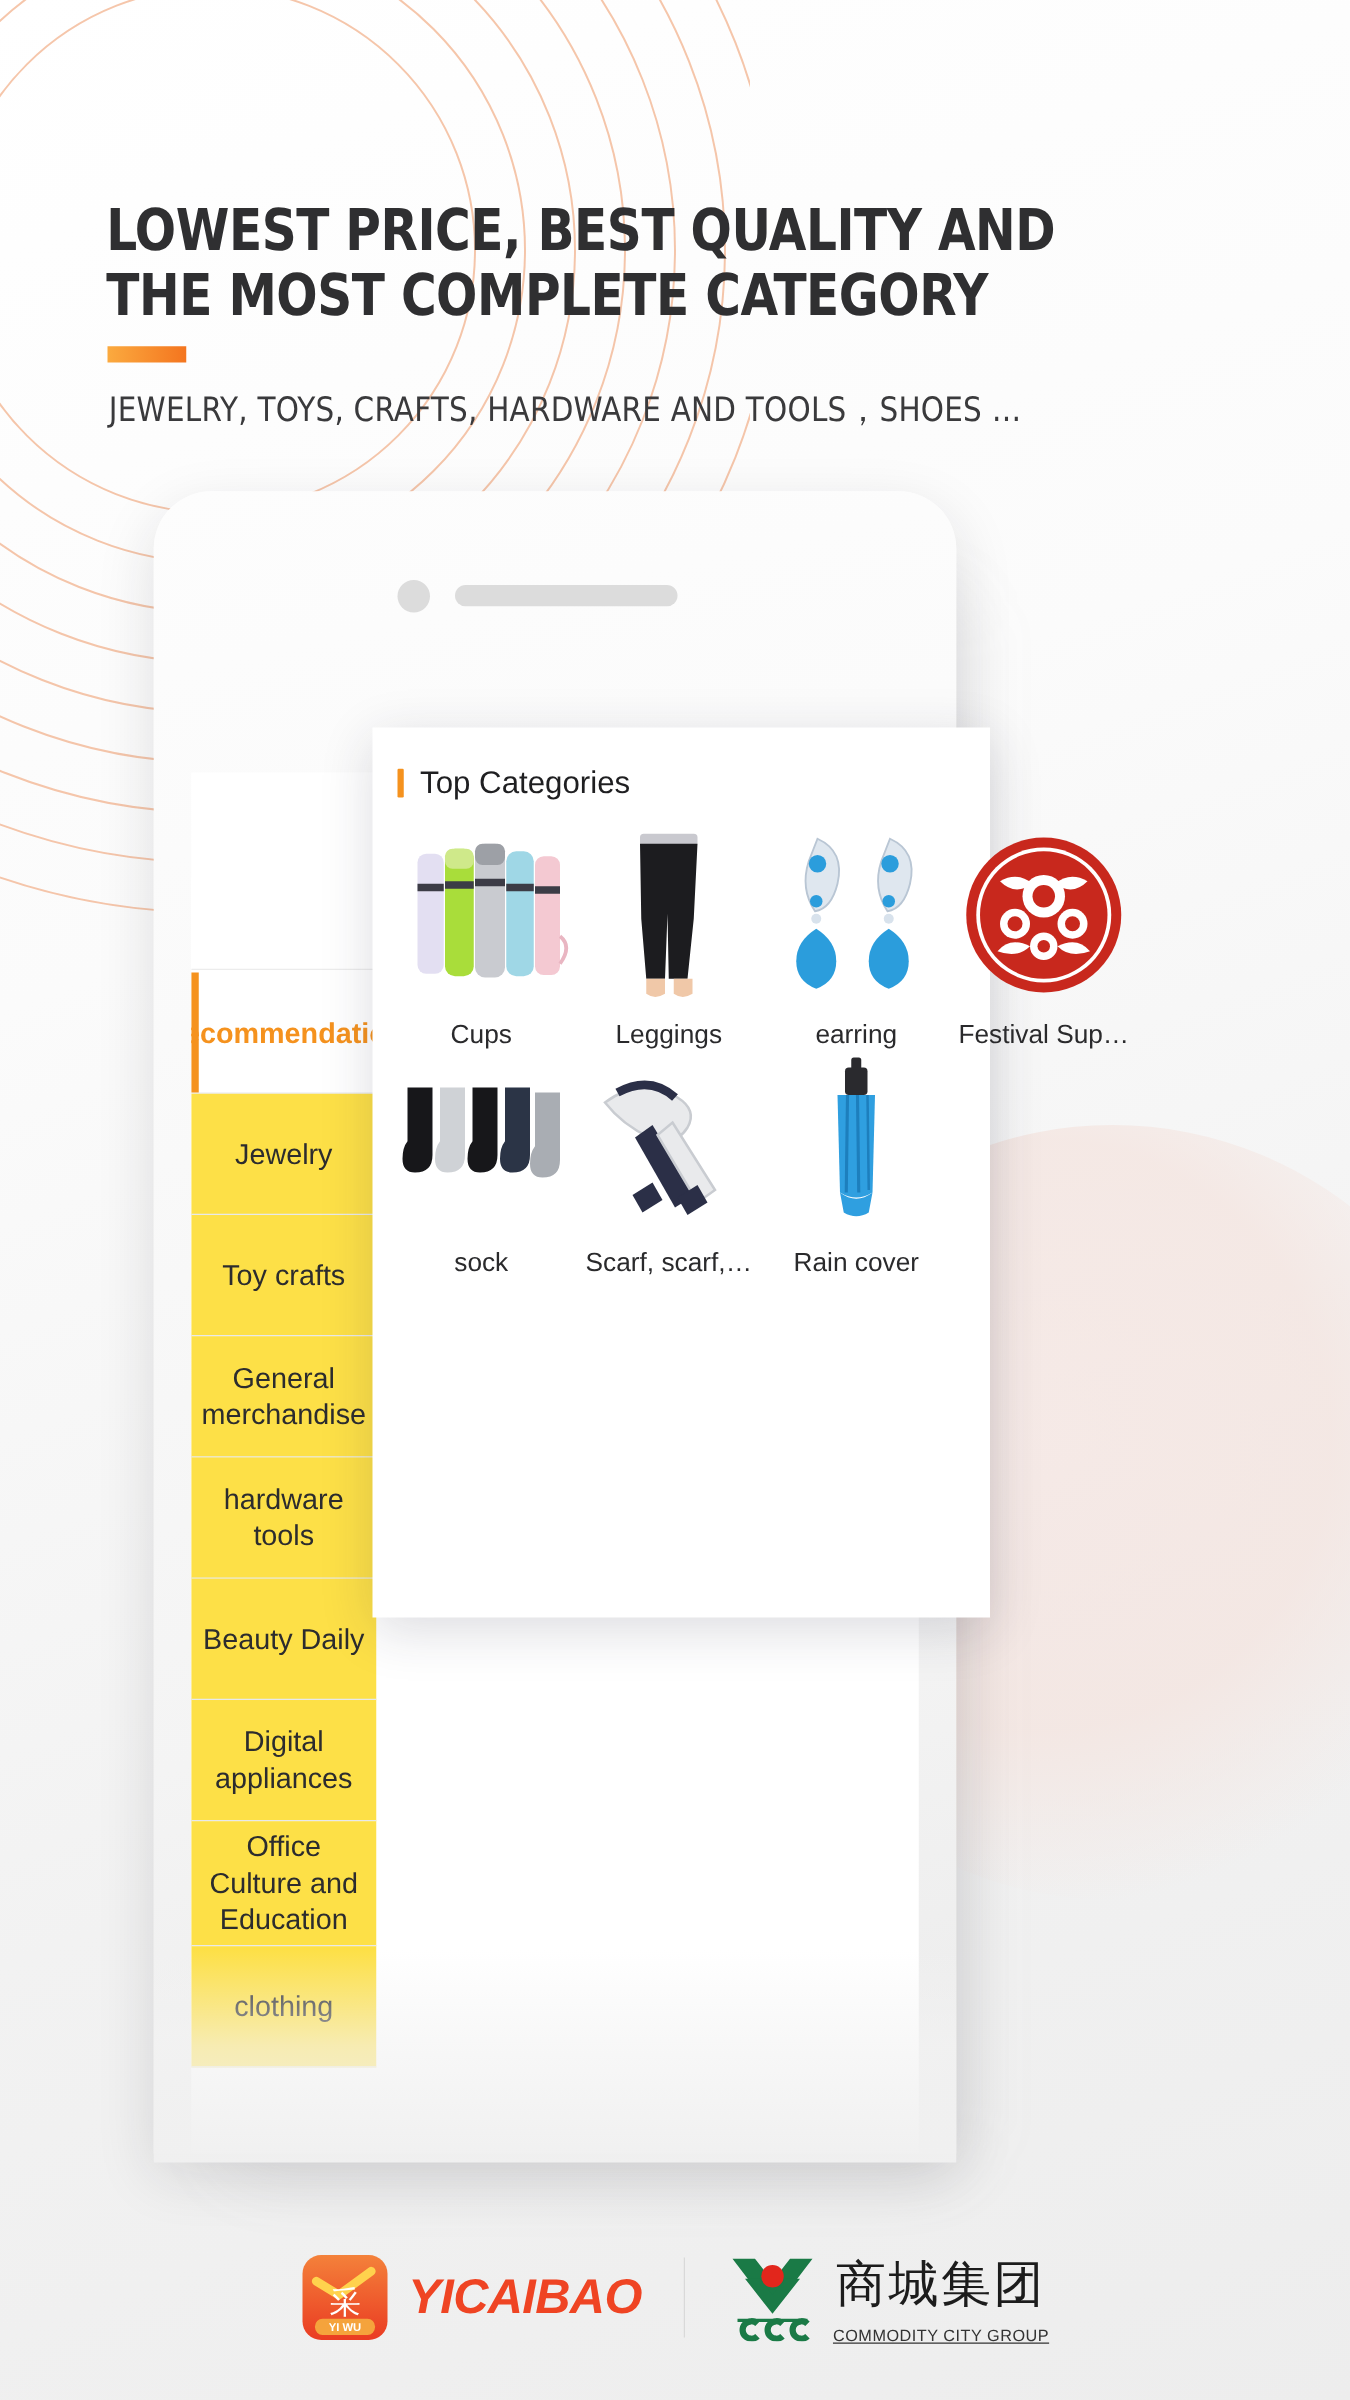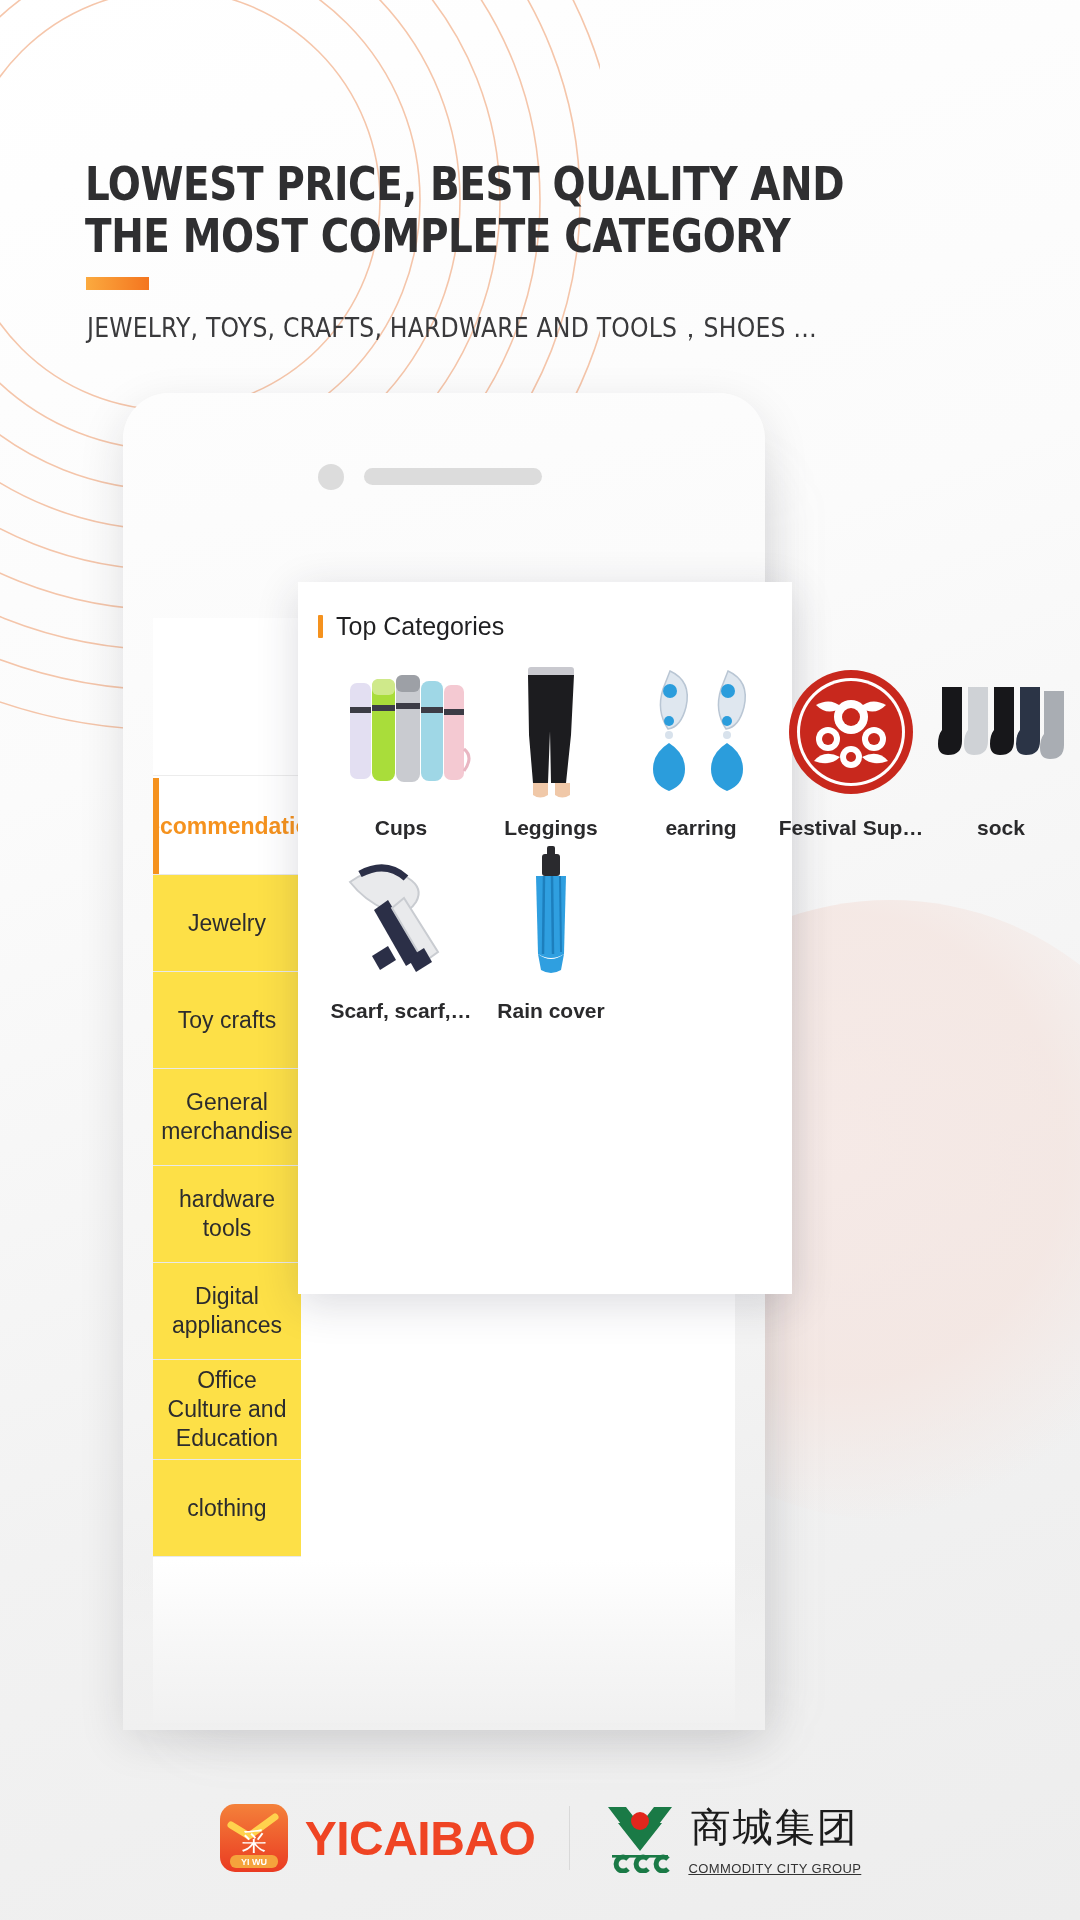"Cups" .grid { font-weight: bold -> none; grid-template-columns: repeat(5, 1fr) -> repeat(4, 1fr); padding: 16px 12px 0 28px -> 16px 12px 0 12px }
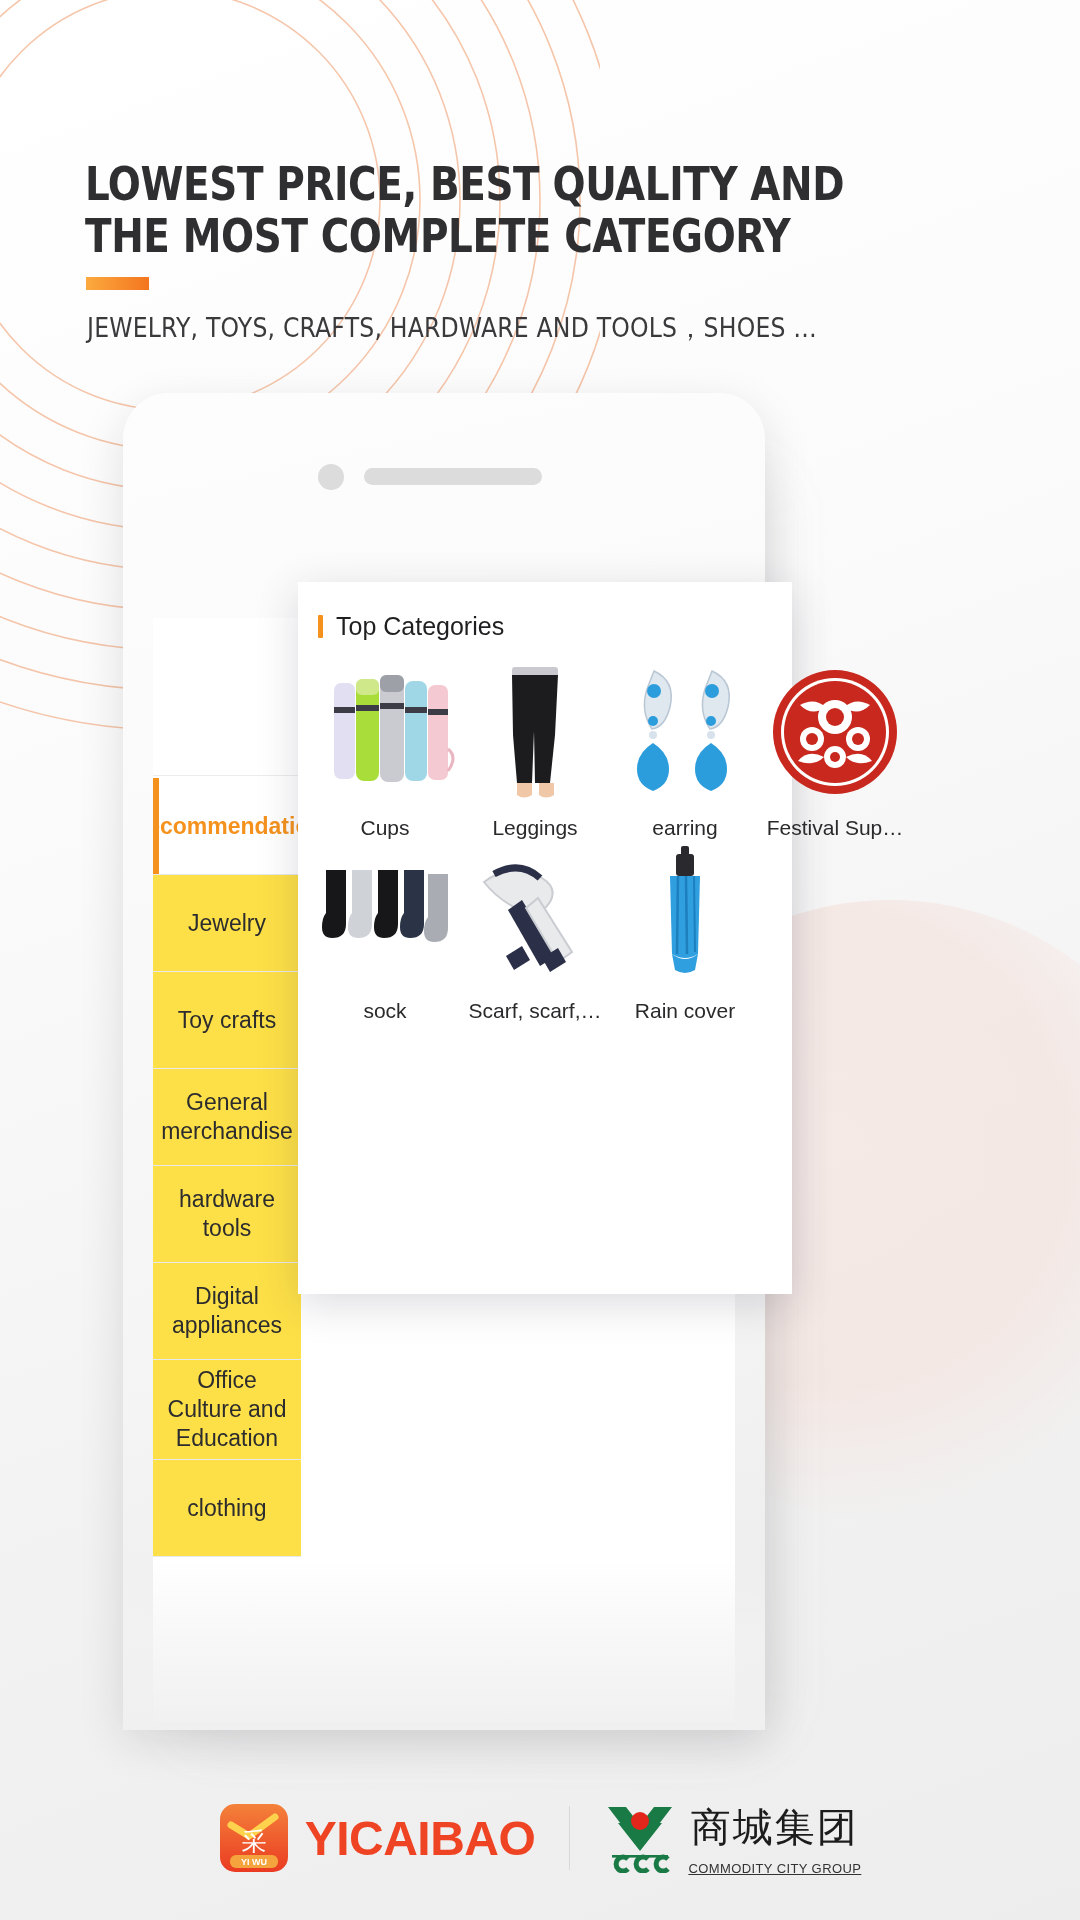"Beauty Daily" div.side-item { html: none -> <div> <span>Beauty Daily</span> </div> }
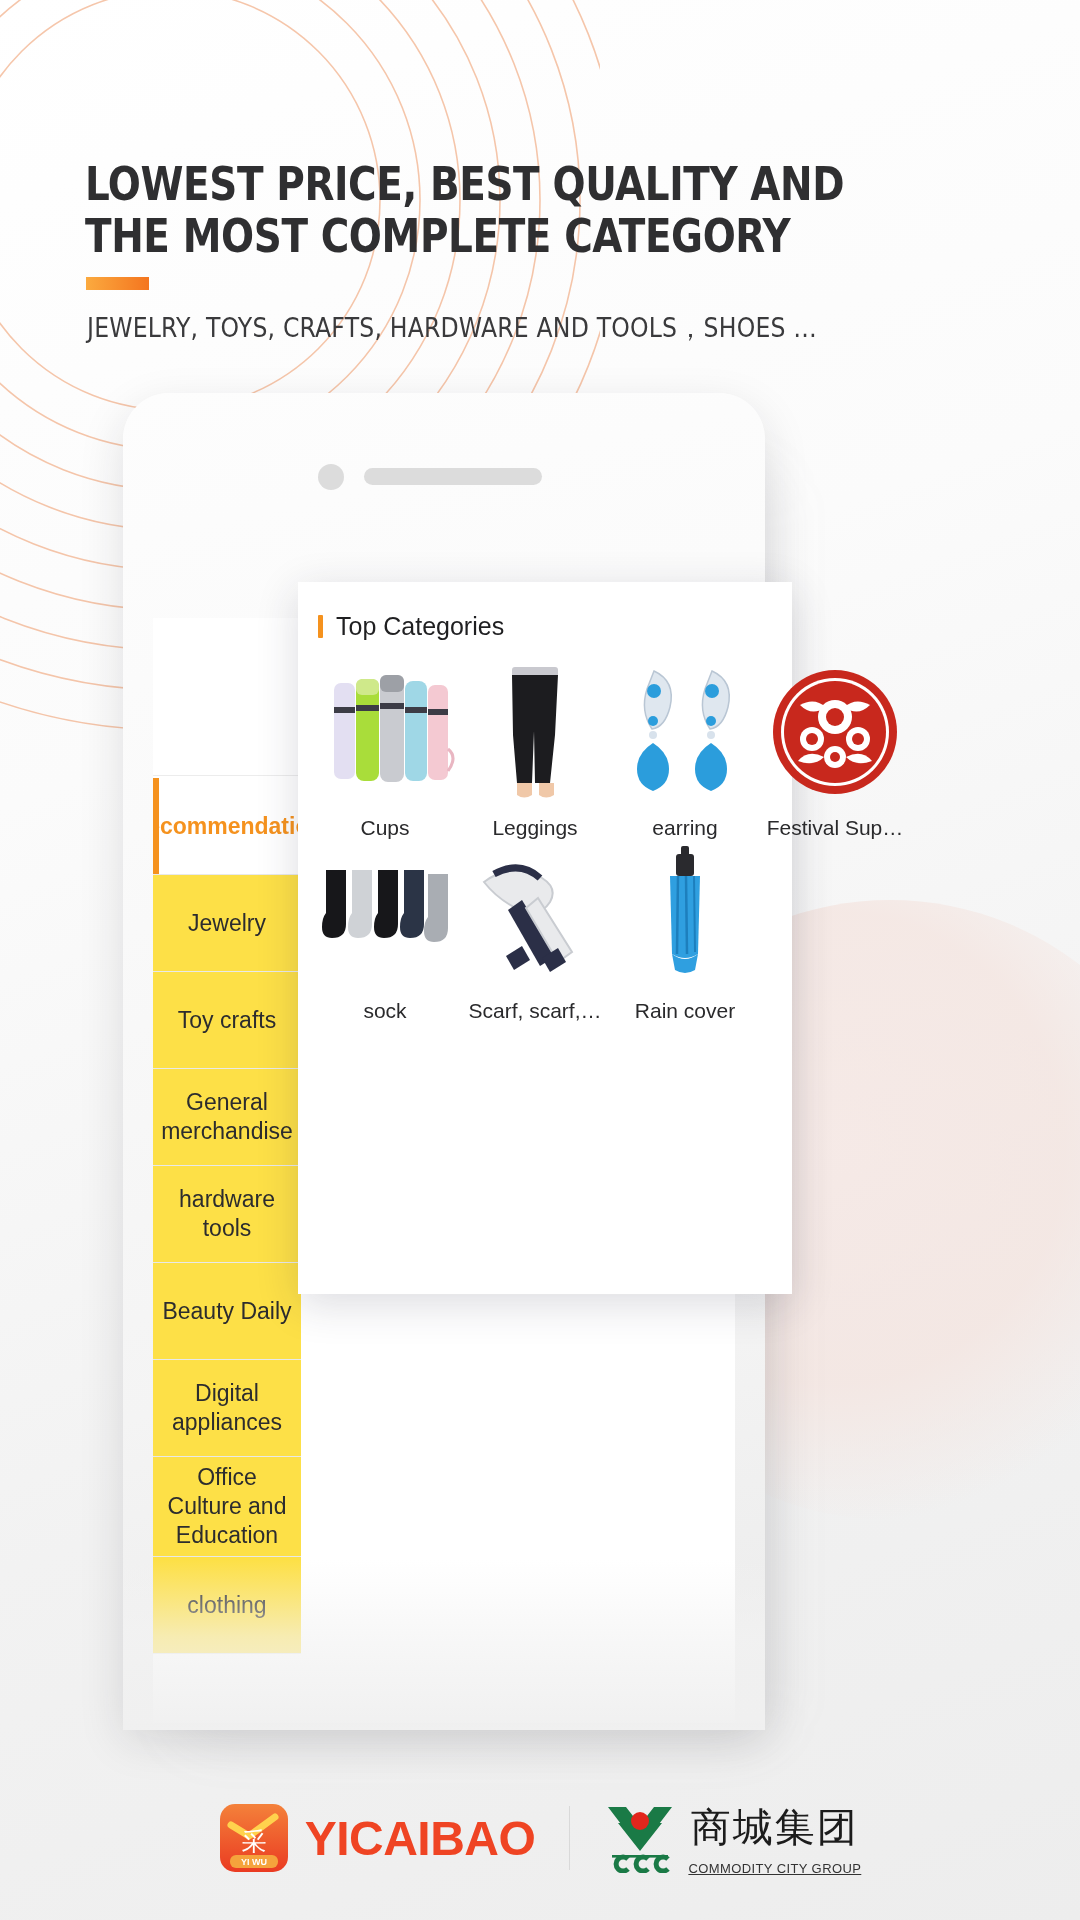"YICAIBAO" #logo-yicaibao .word { font-size: 48px -> 39px; font-style: none -> italic }
